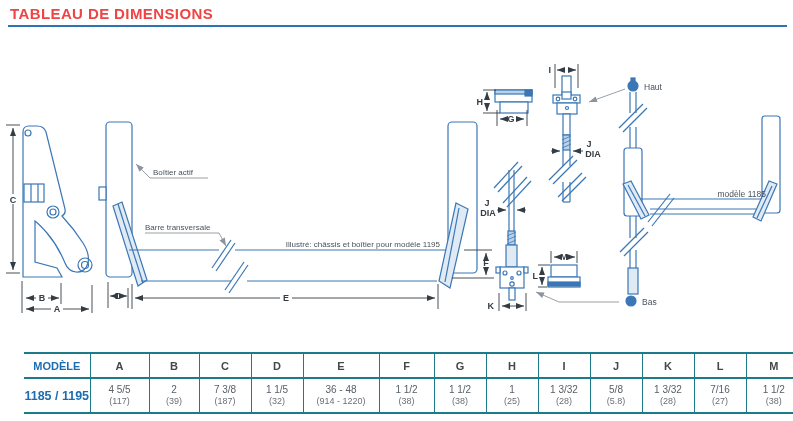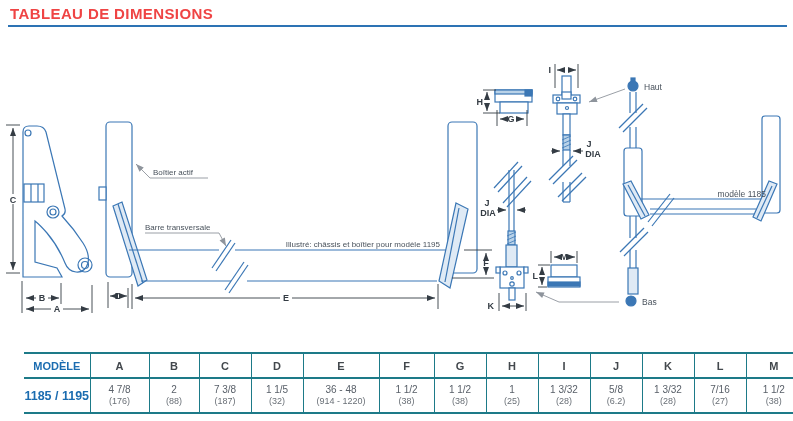"4 7/8" div.v { text: 7/8 -> 5/5 }
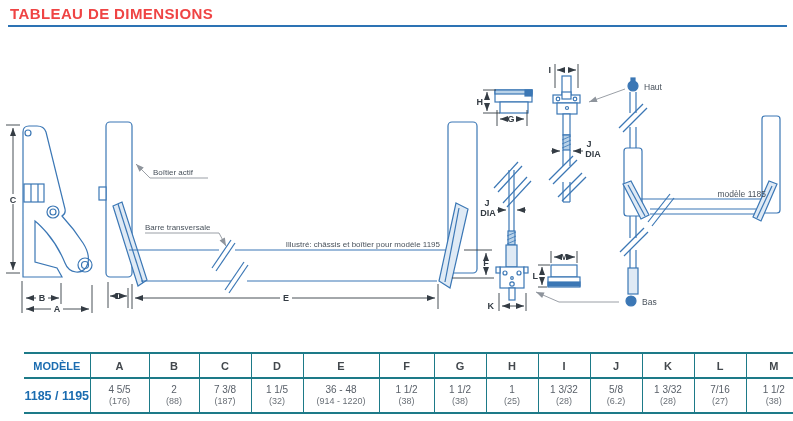"(176)" div.mm { text: 176 -> 117 }
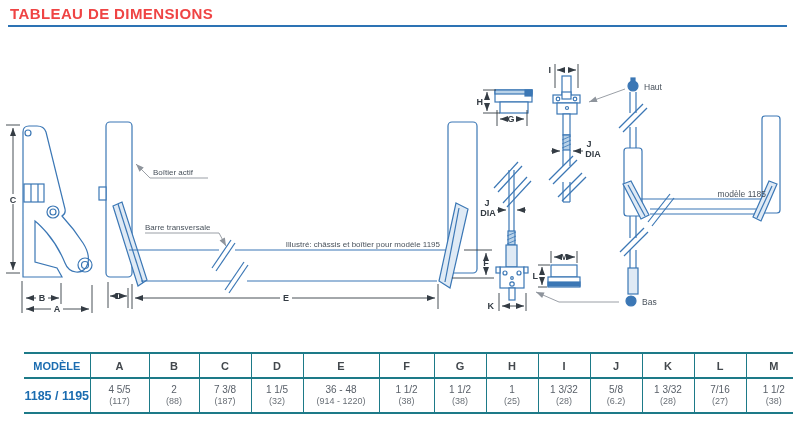"(88)" div.mm { text: 88 -> 39 }
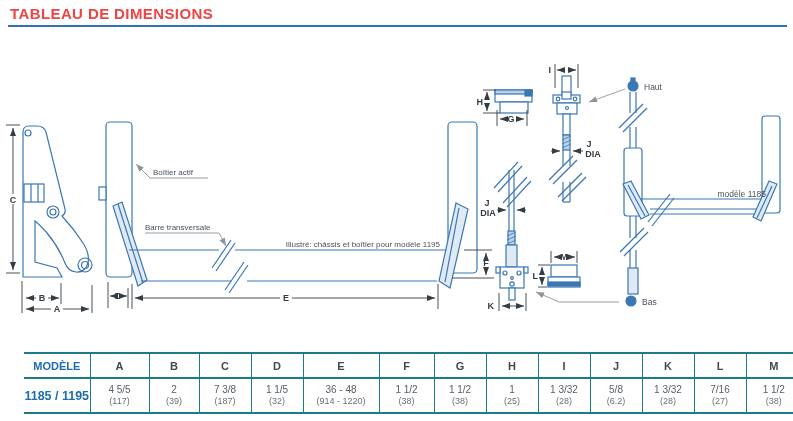"(6.2)" div.mm { text: 6.2 -> 5.8 }
